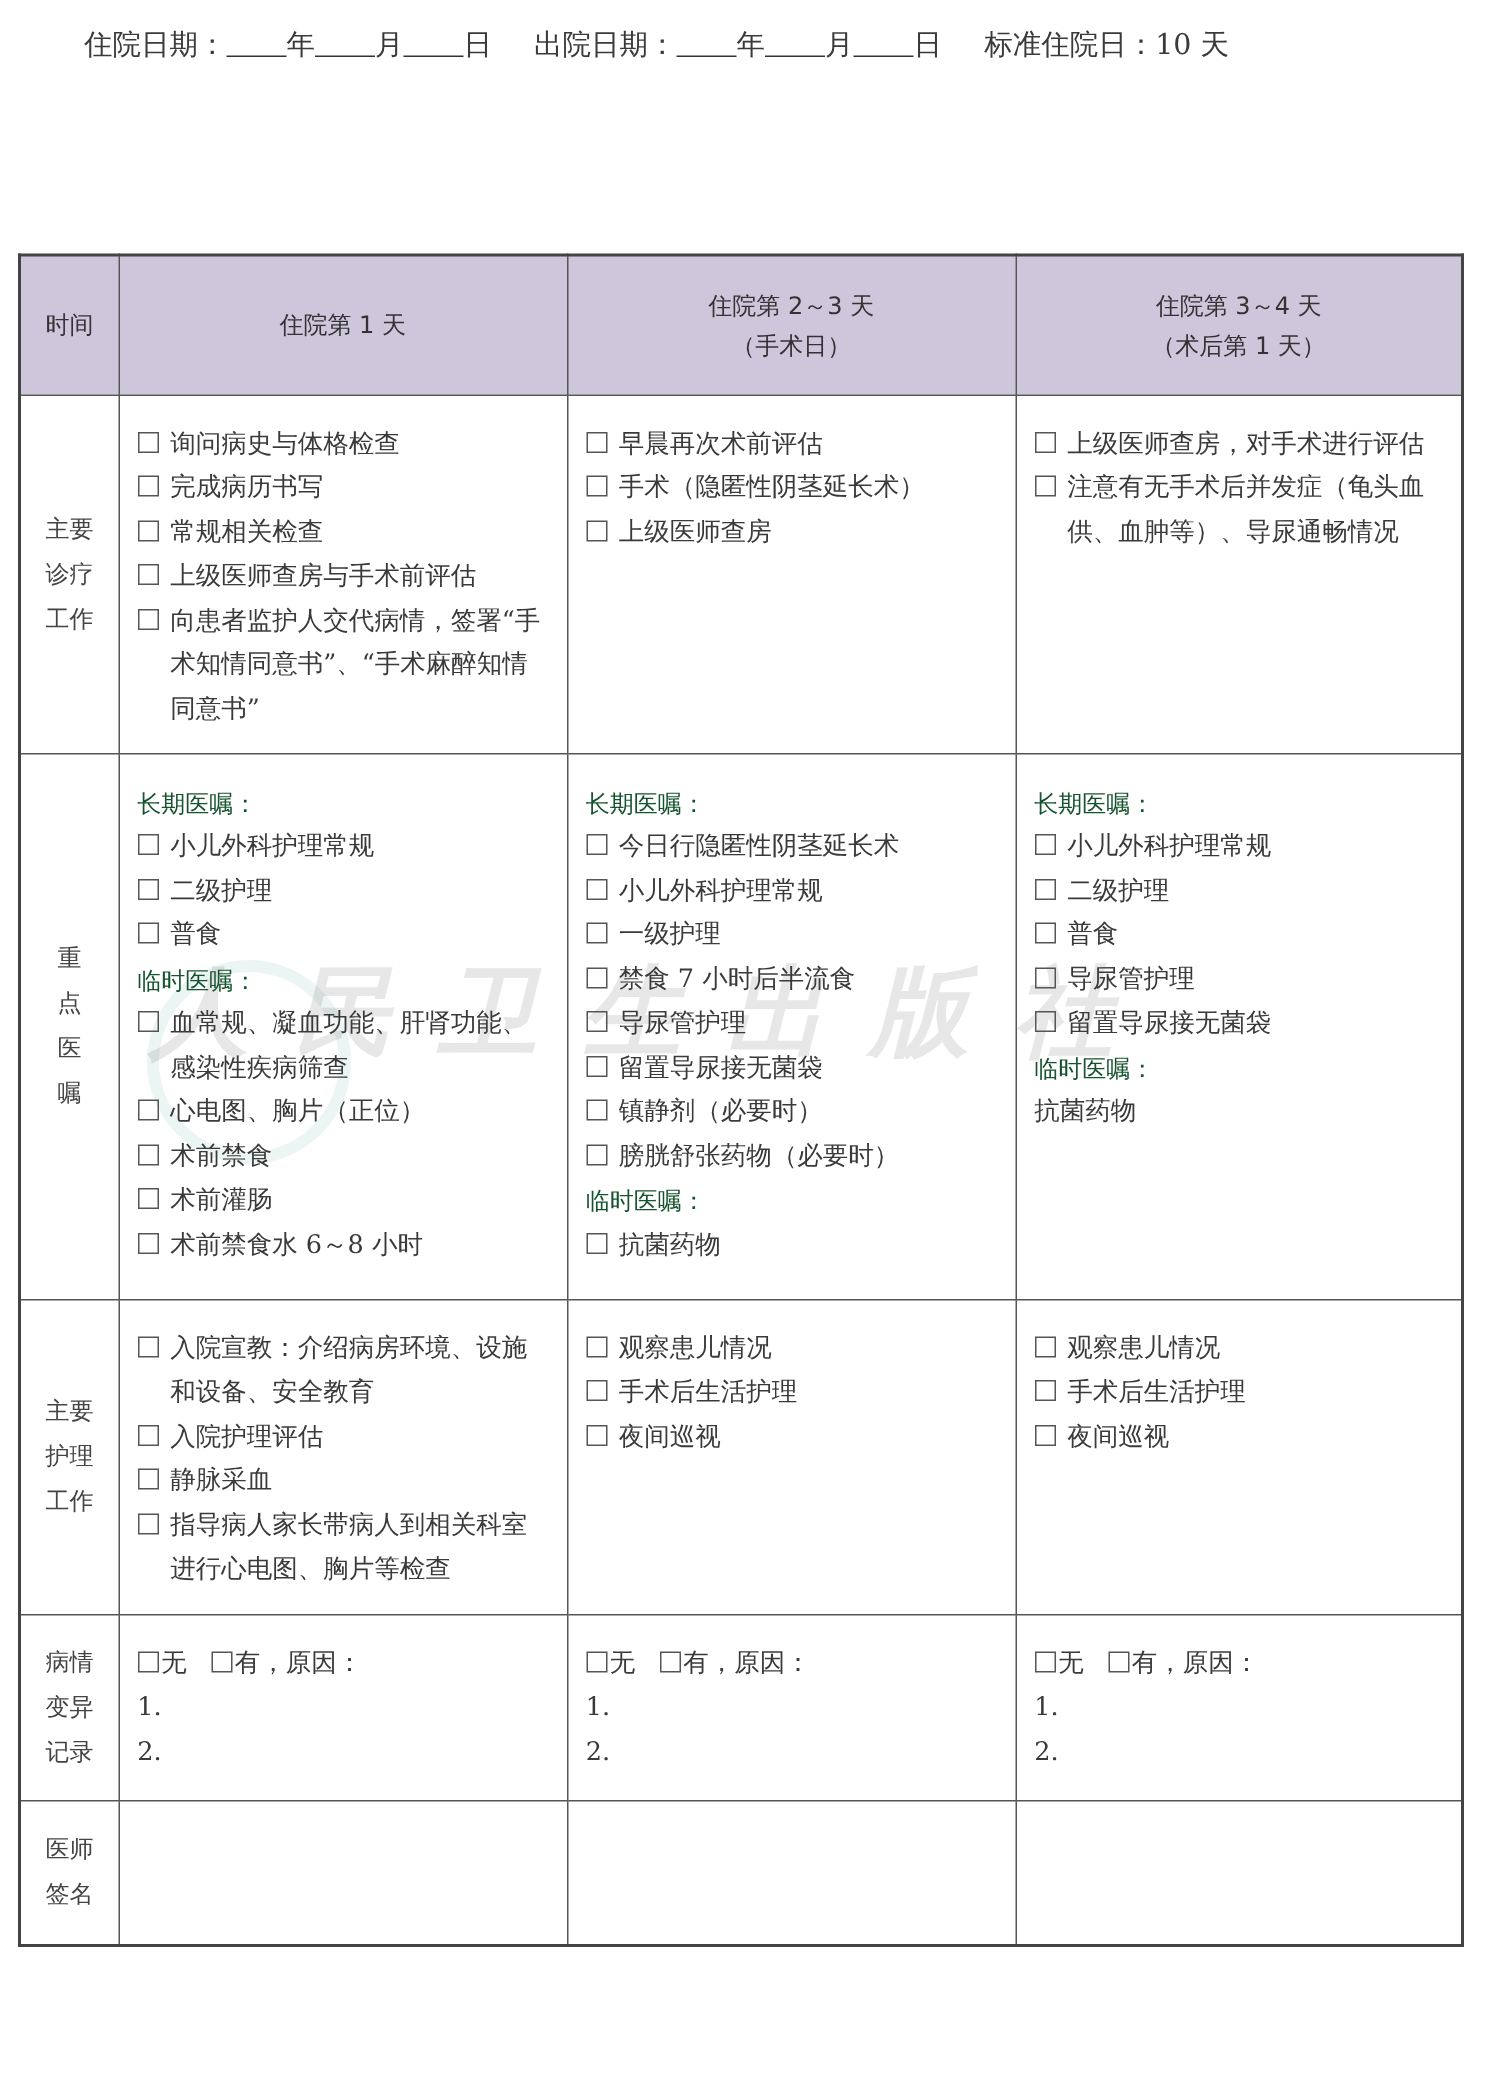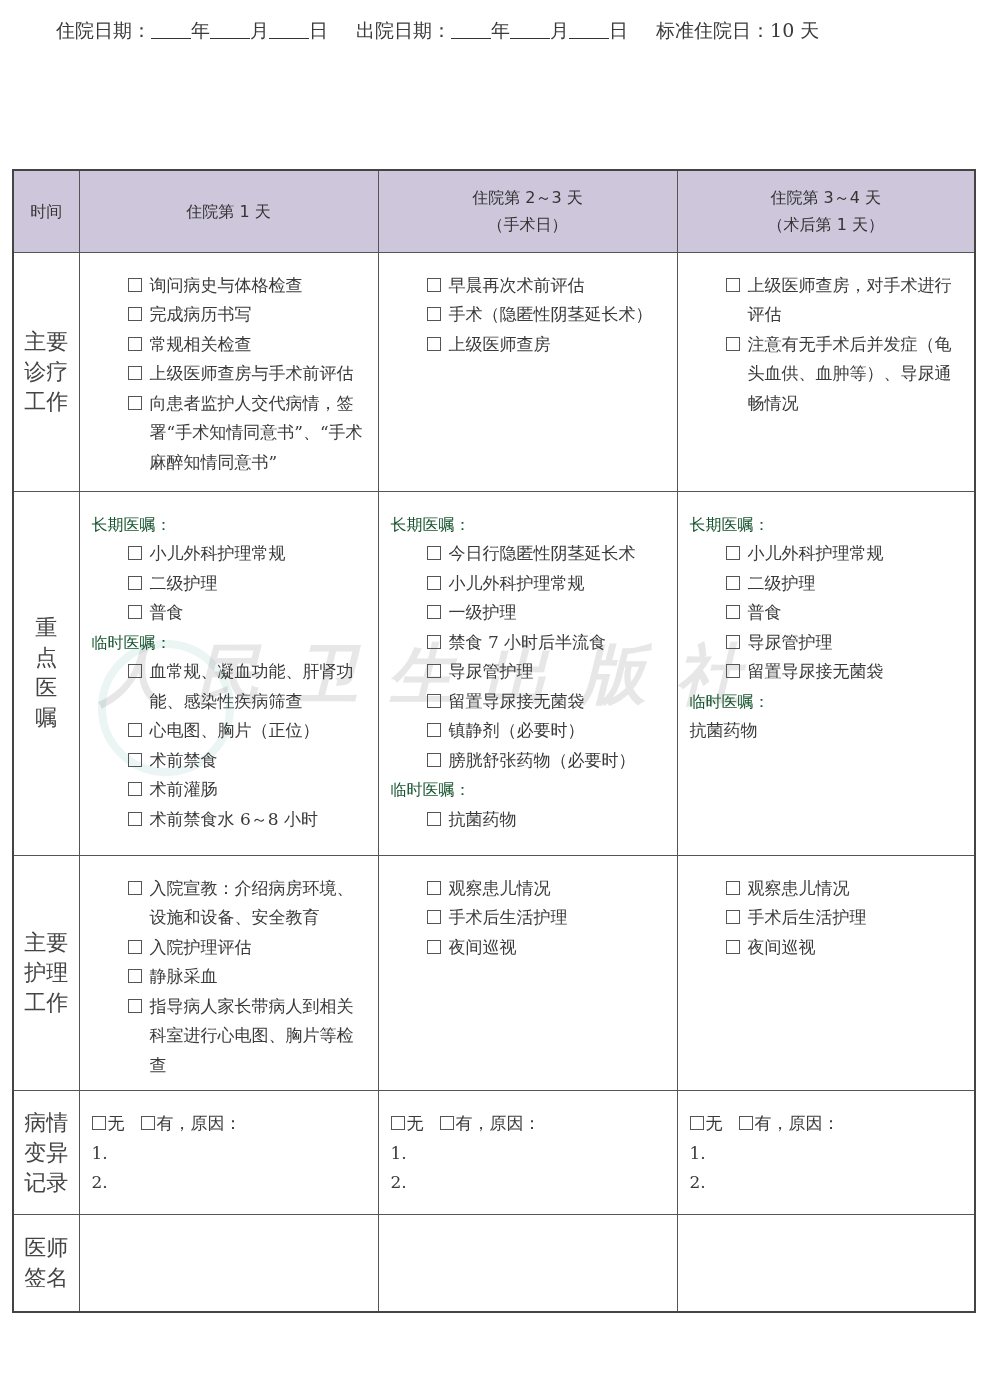"时间" tr { height: 82px -> 93px }
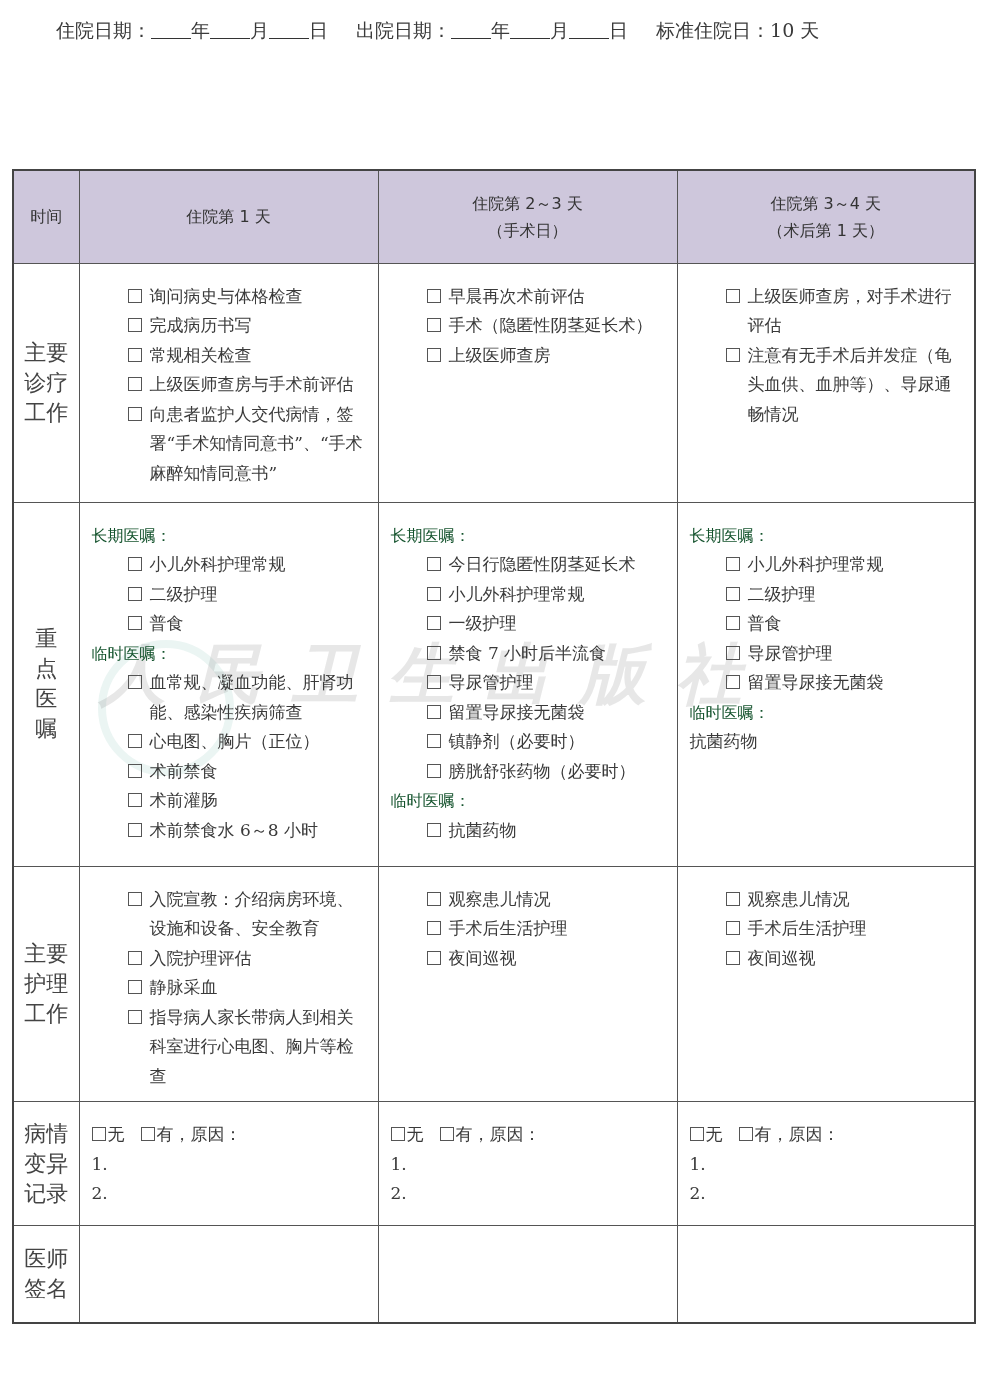"询问病史与体格检查" .item { margin-left: 36px -> none }
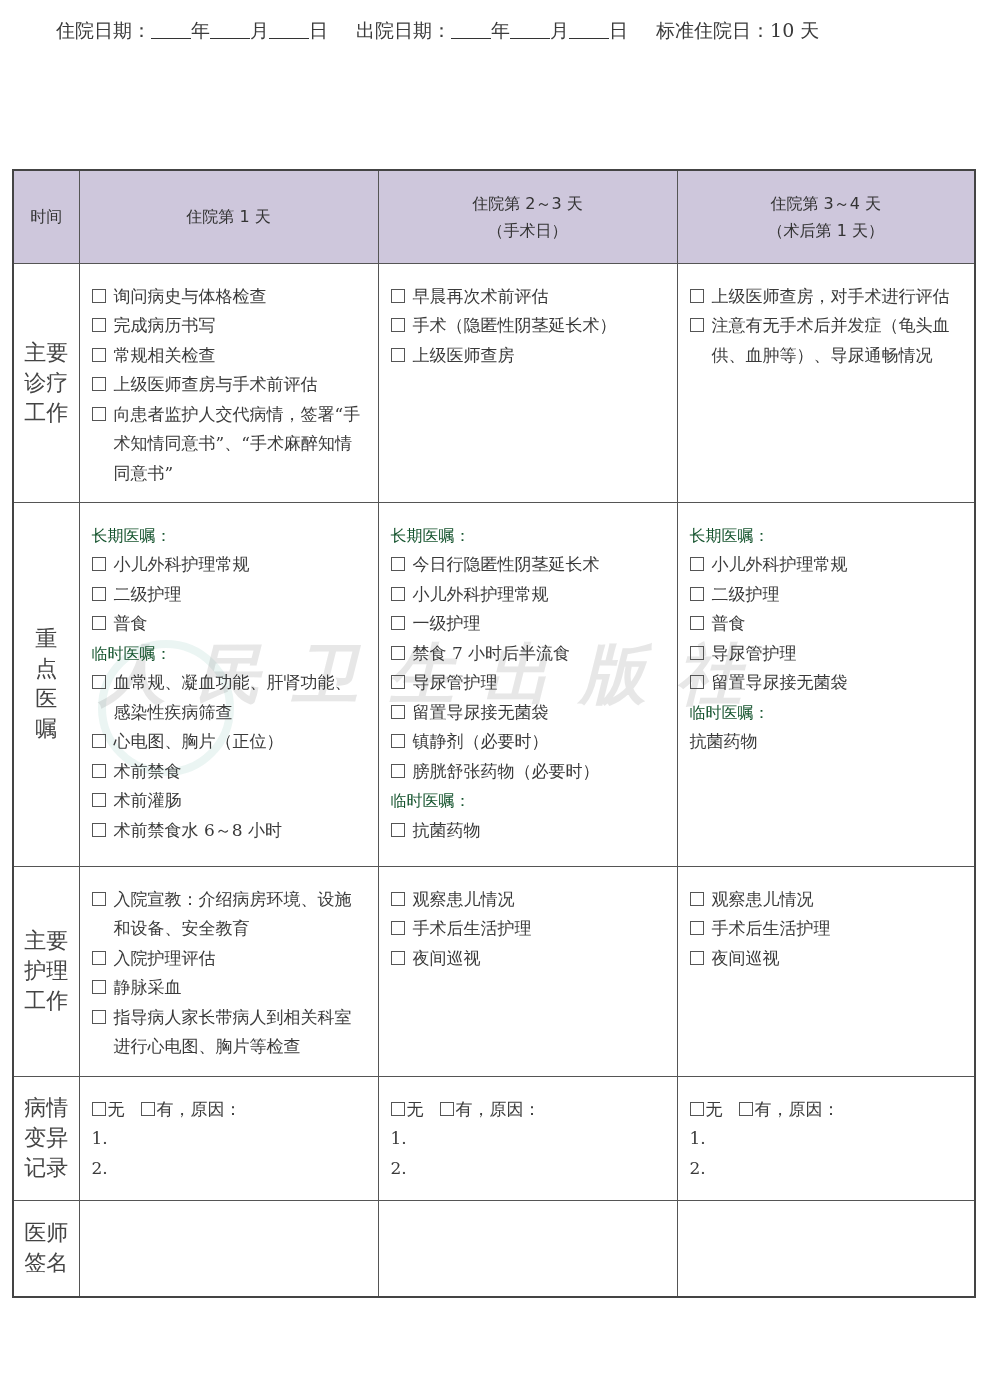"主要" td.rowlabel { font-size: 22px -> 16px }
